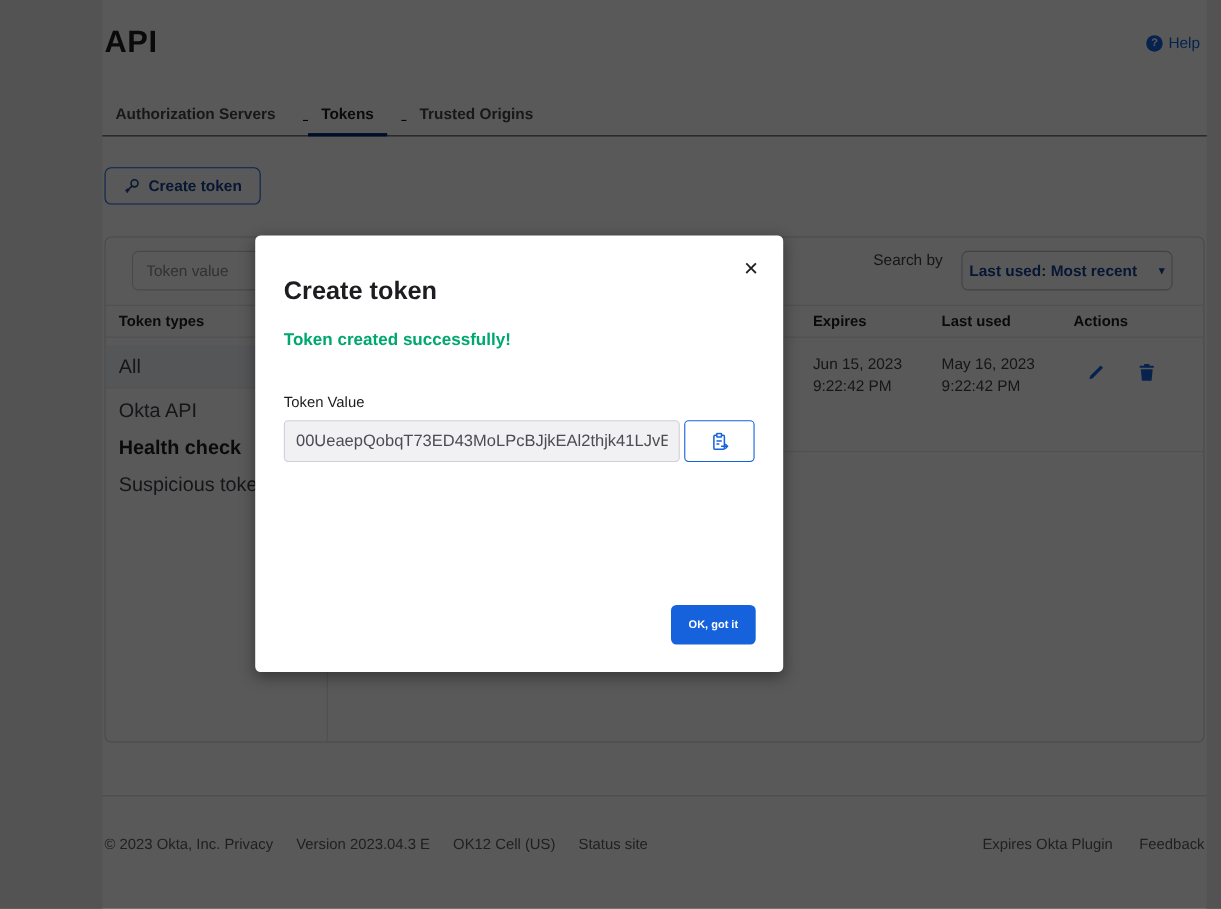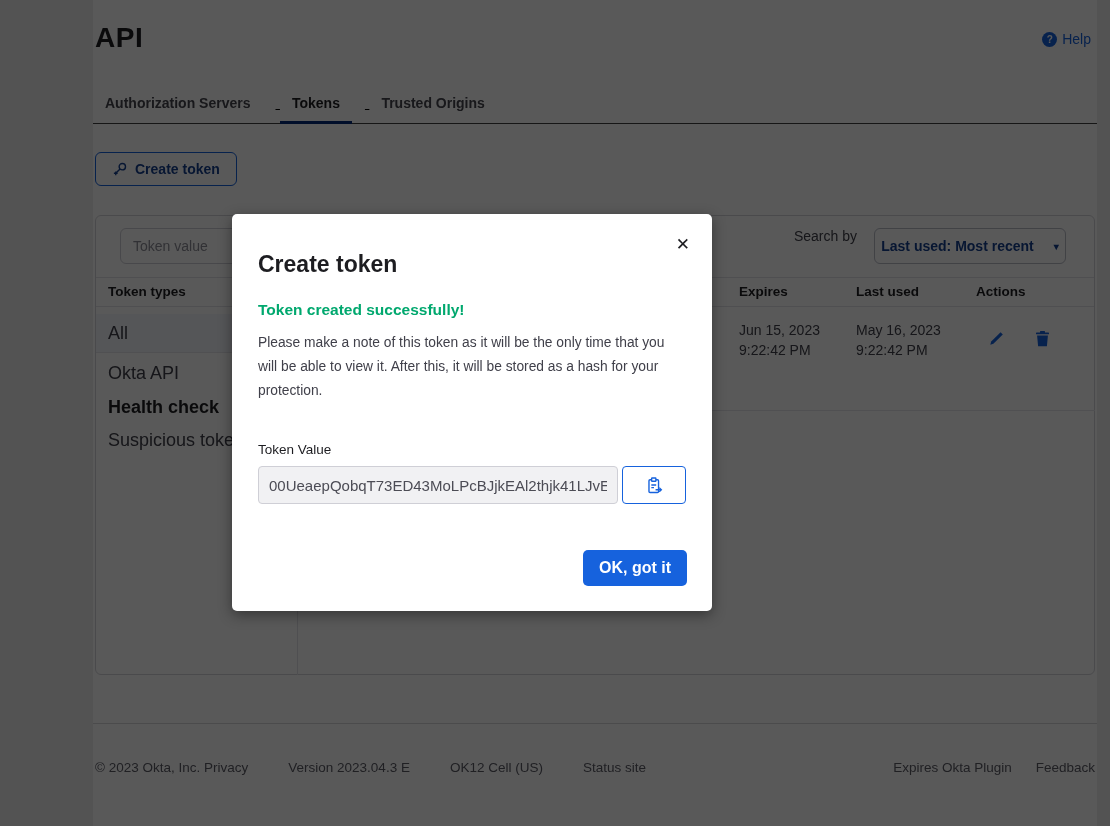"Please make a note of" div.modal-body { html: <div> <div>Please make a note of this token as it will be the only time that you</div> <div>will be able to view it. After this, it will be stored as a hash for your</div> <div>protection.</div> </div> -> none }
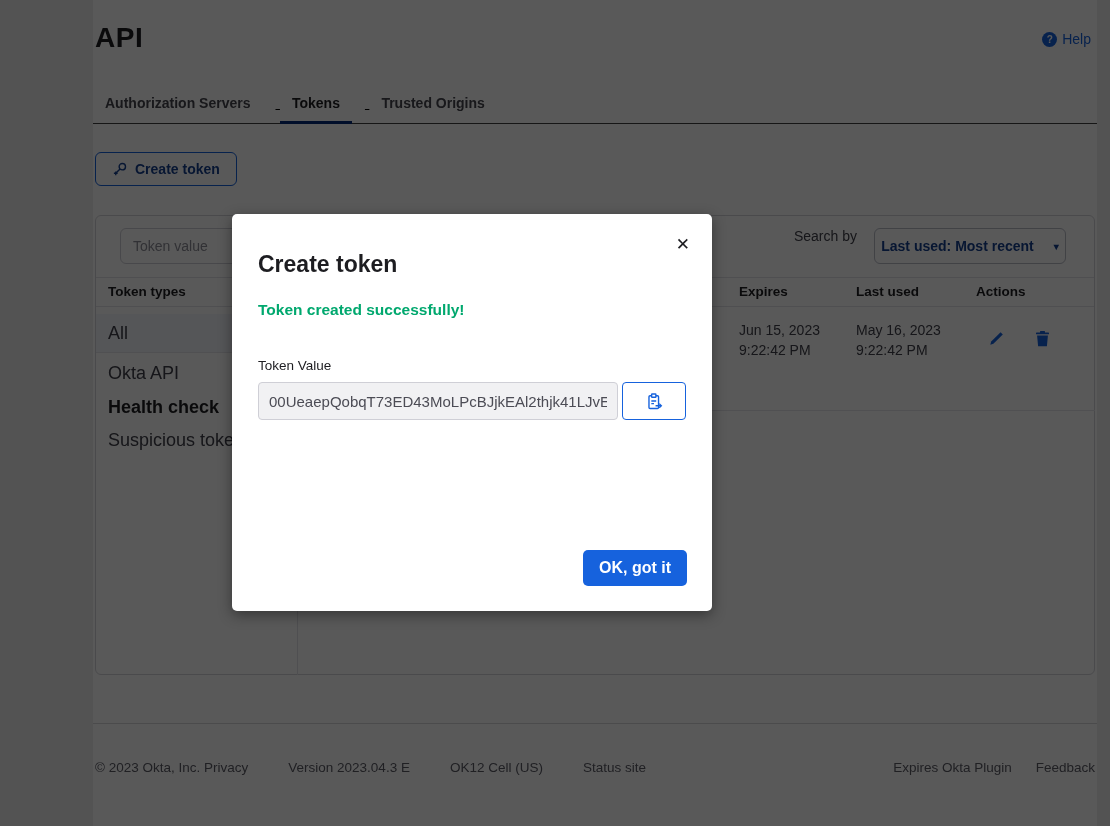"OK, got it" .ok-btn { font-size: 16px -> 10px }
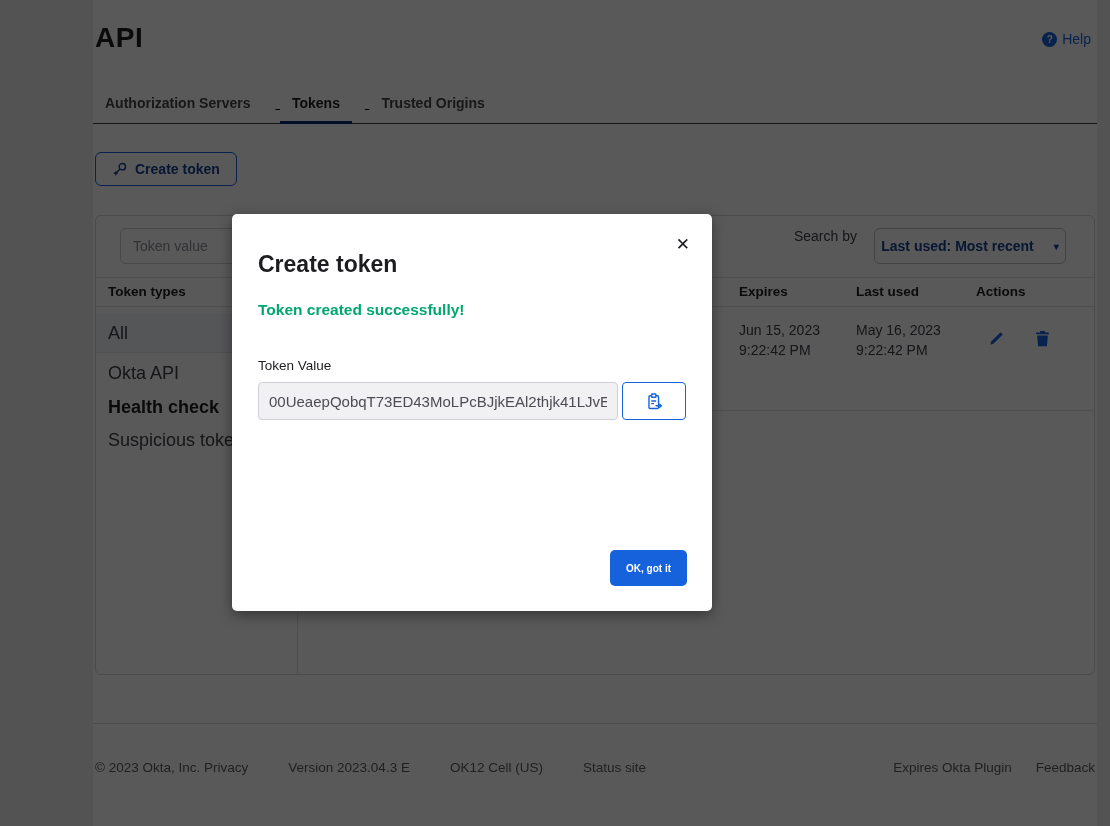"© 2023 Okta, Inc. Privacy" .footer-left { gap: 40px -> 21px }
